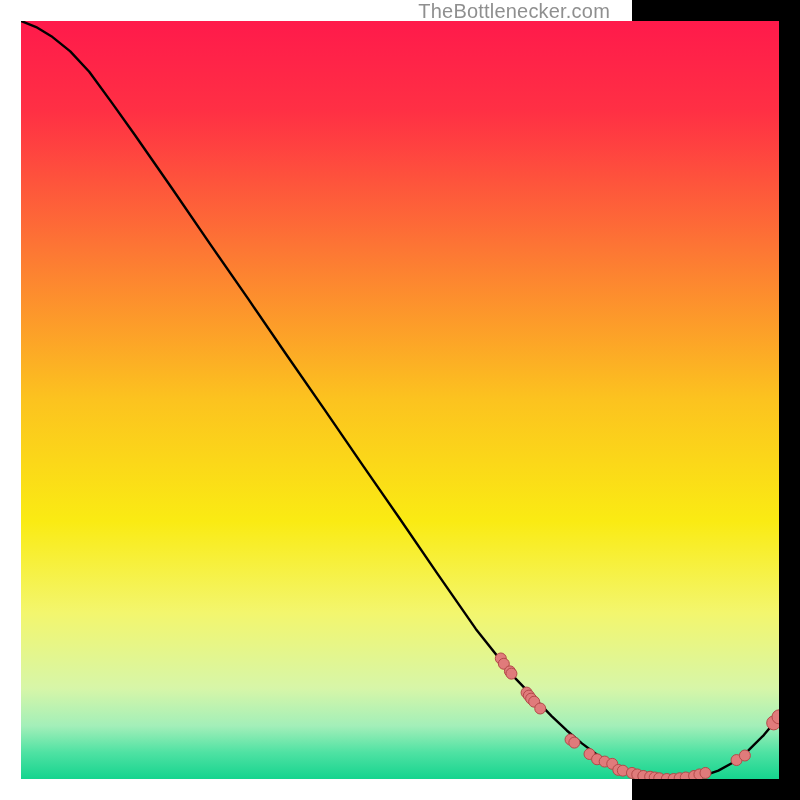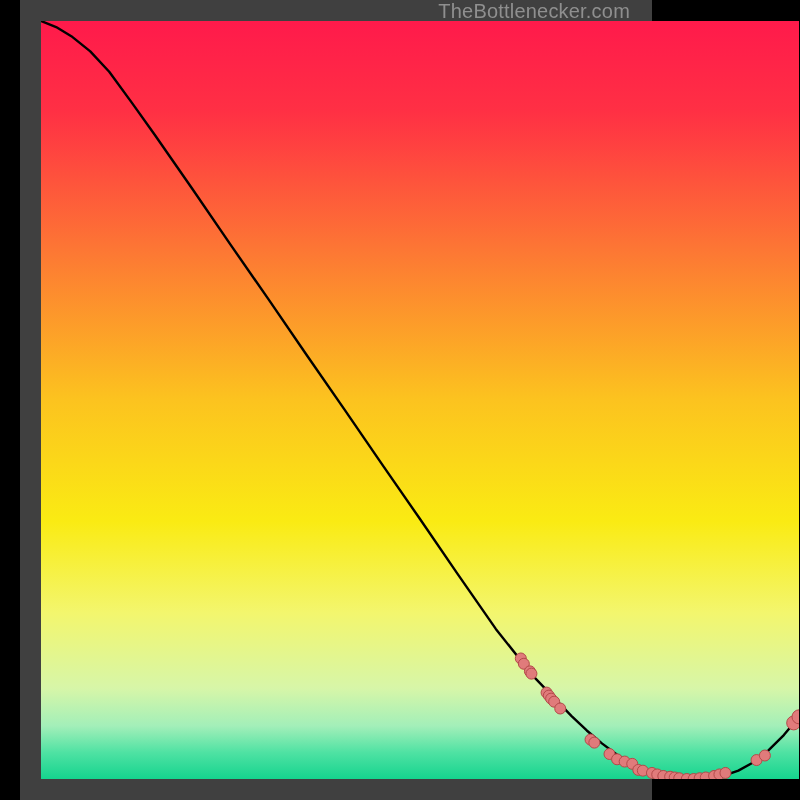"TheBottlenecker.com" .stage { background: #404040 -> #ffffff; margin-left: 20px -> none }
